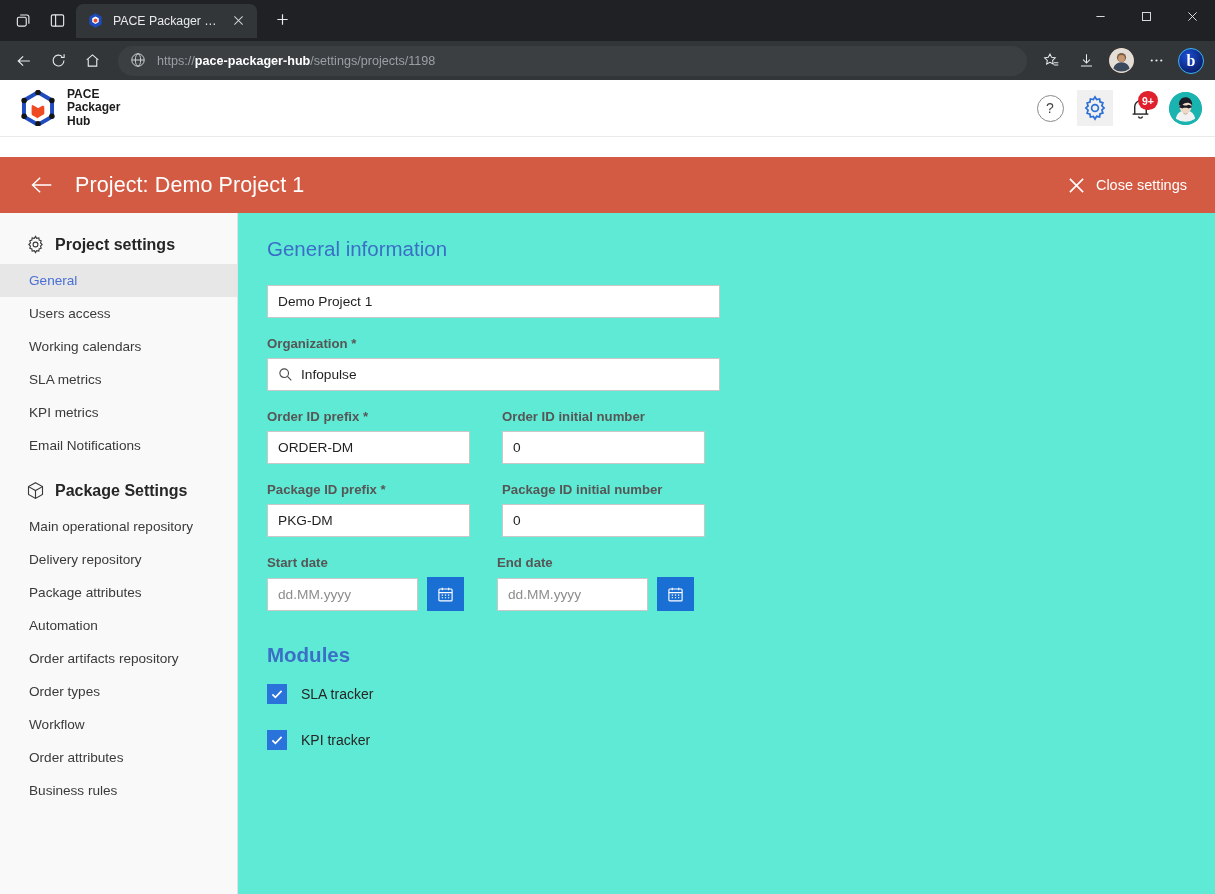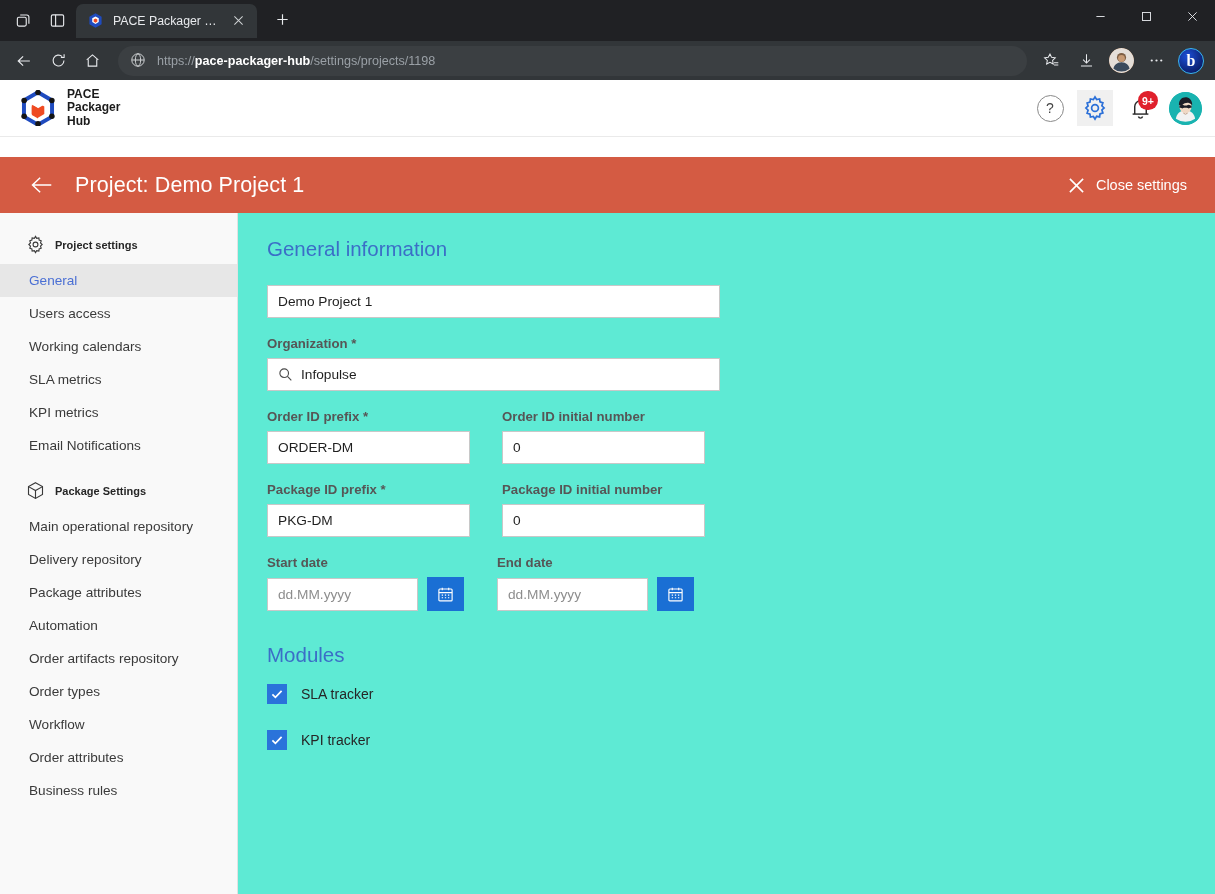"Project settings" .side-group { font-size: 11px -> 16px }
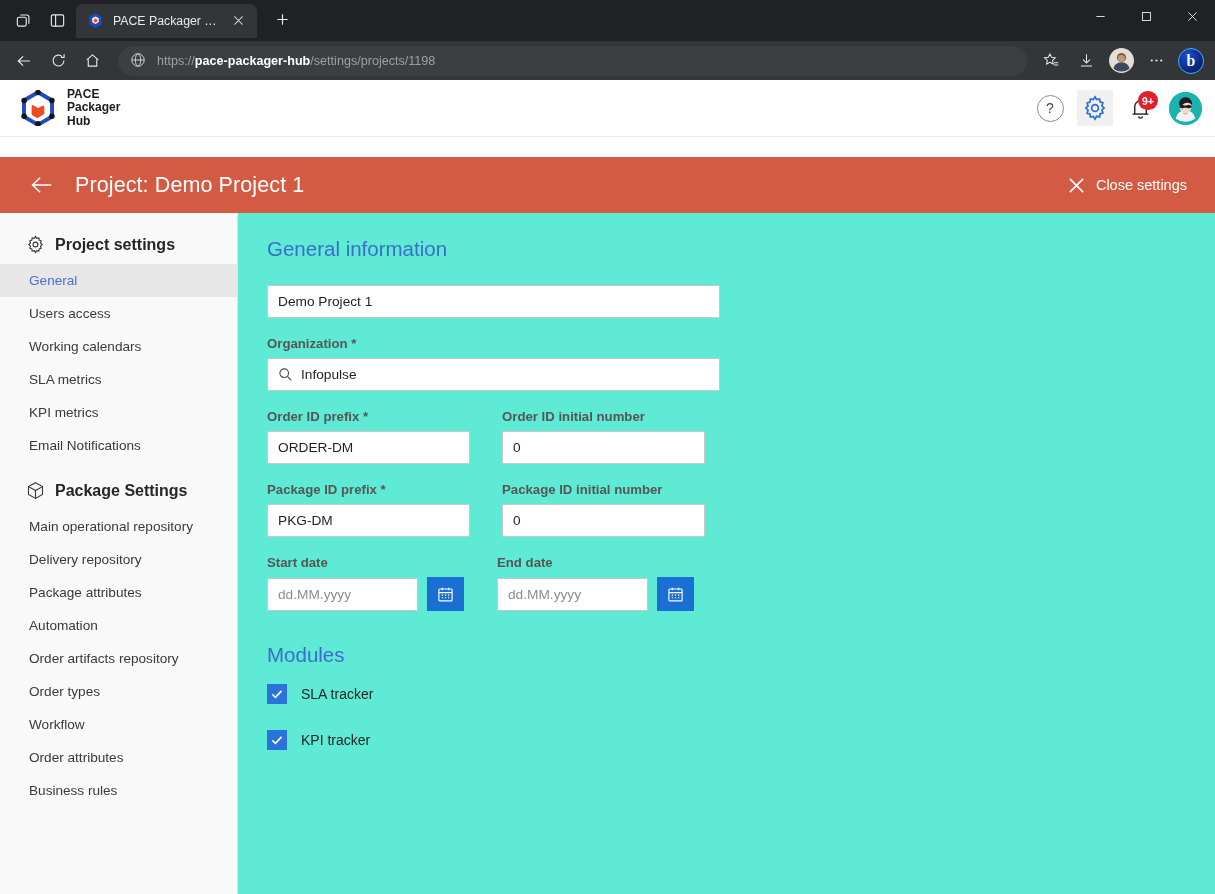"Modules" .sec-title.modules { font-weight: none -> bold }
